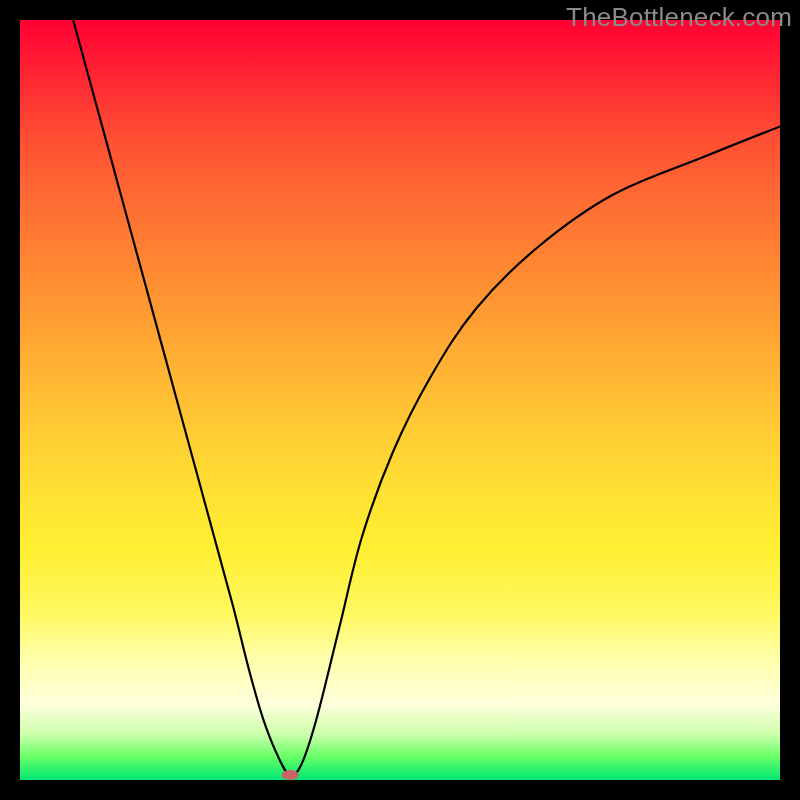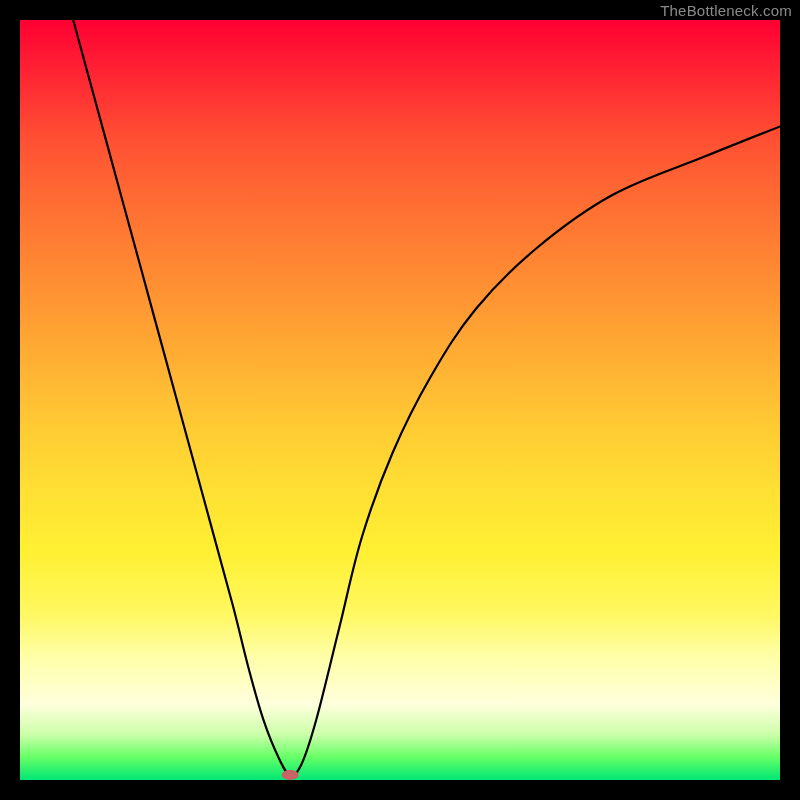"TheBottleneck.com" .watermark { font-size: 15px -> 26px }
